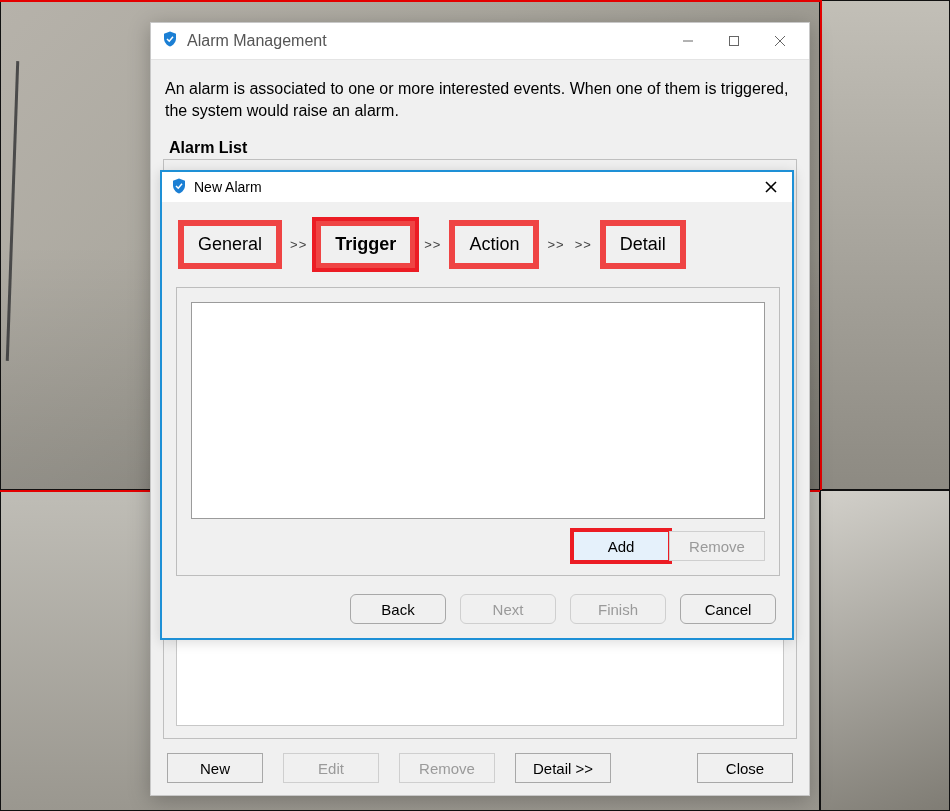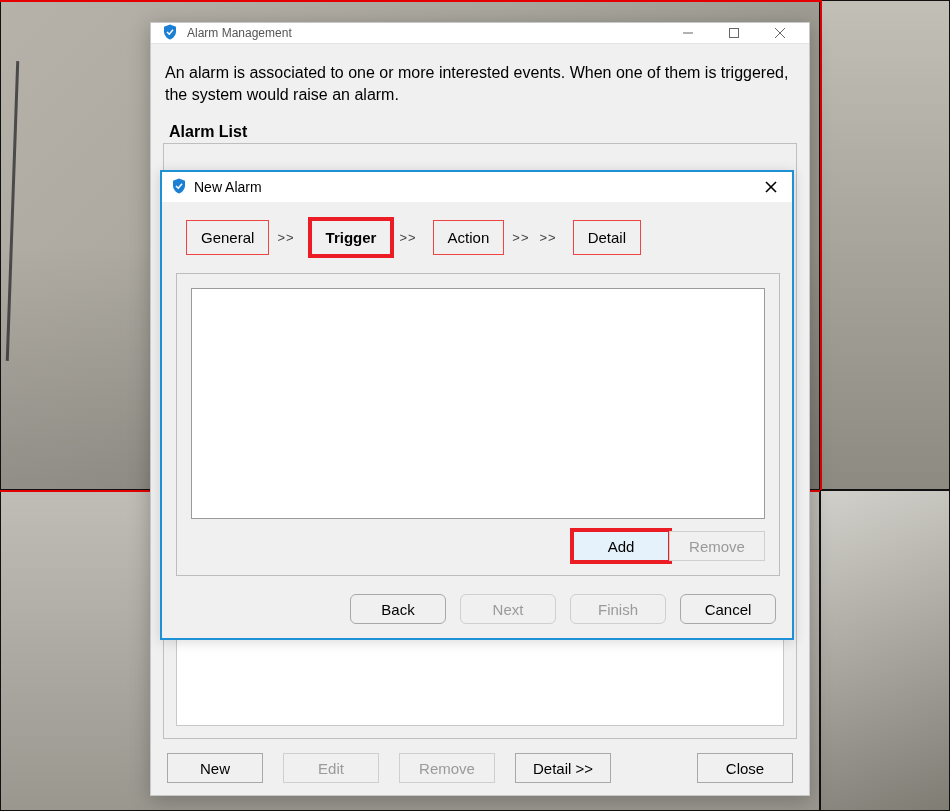"Alarm Management" .titlebar { font-size: 12px -> 16px; height: 20px -> 36px }
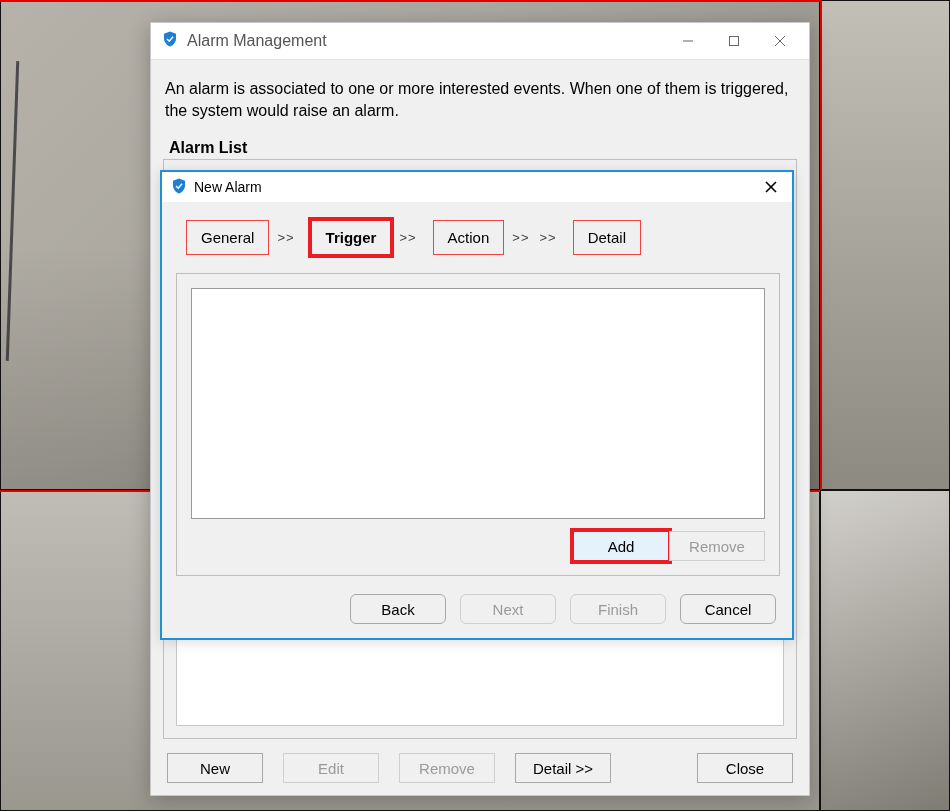"General" .step { border: 1px solid #ef4444 -> 6px solid #ef4444; font-size: 15px -> 18px; margin-left: 8px -> none }
